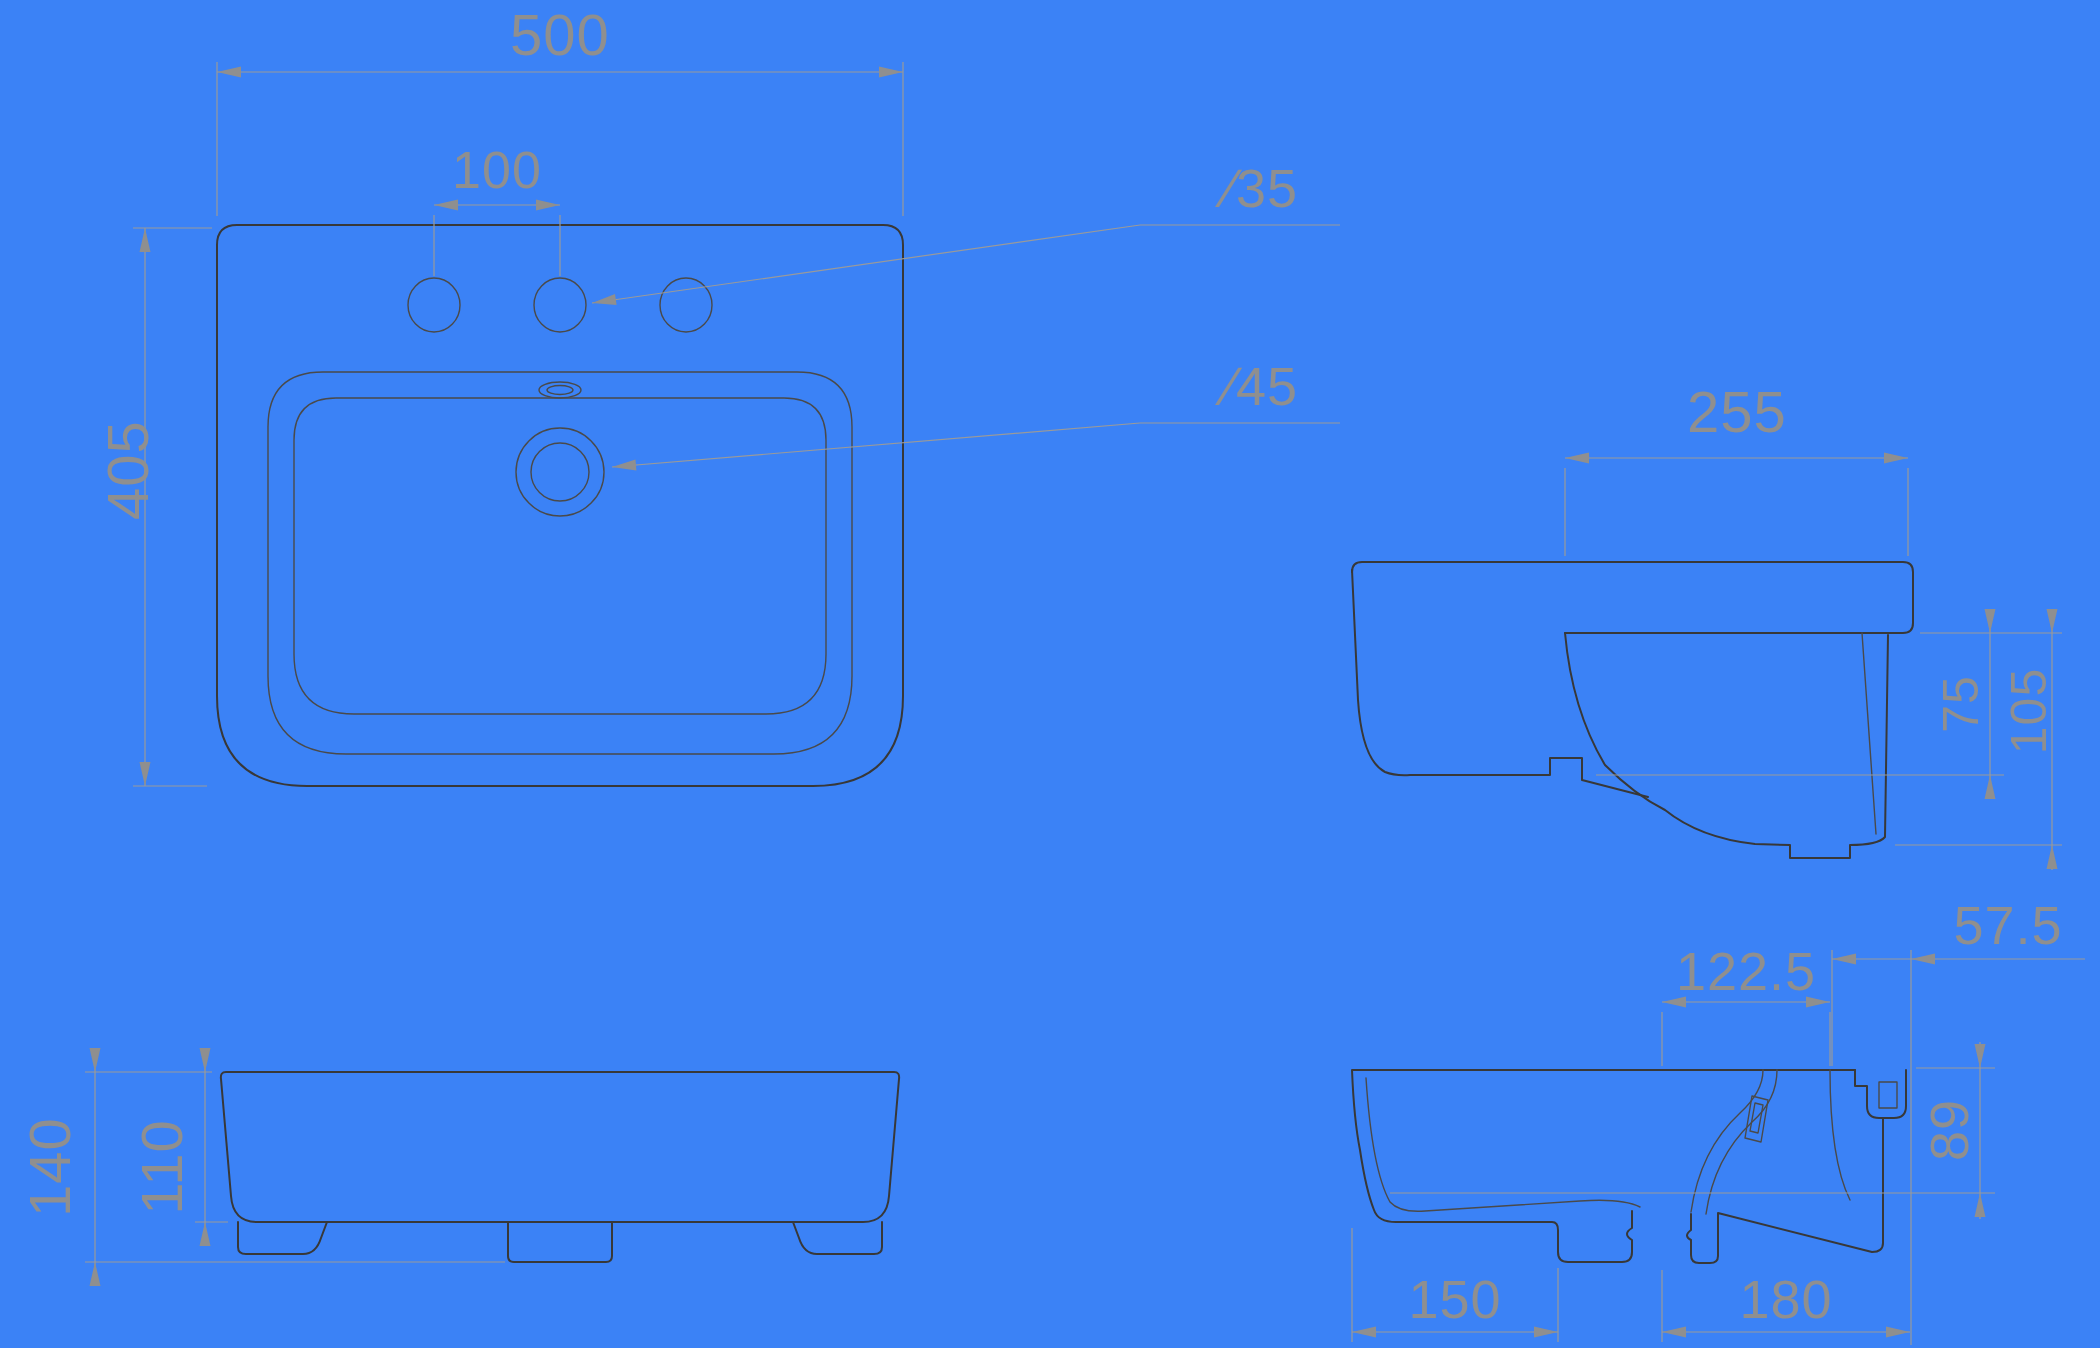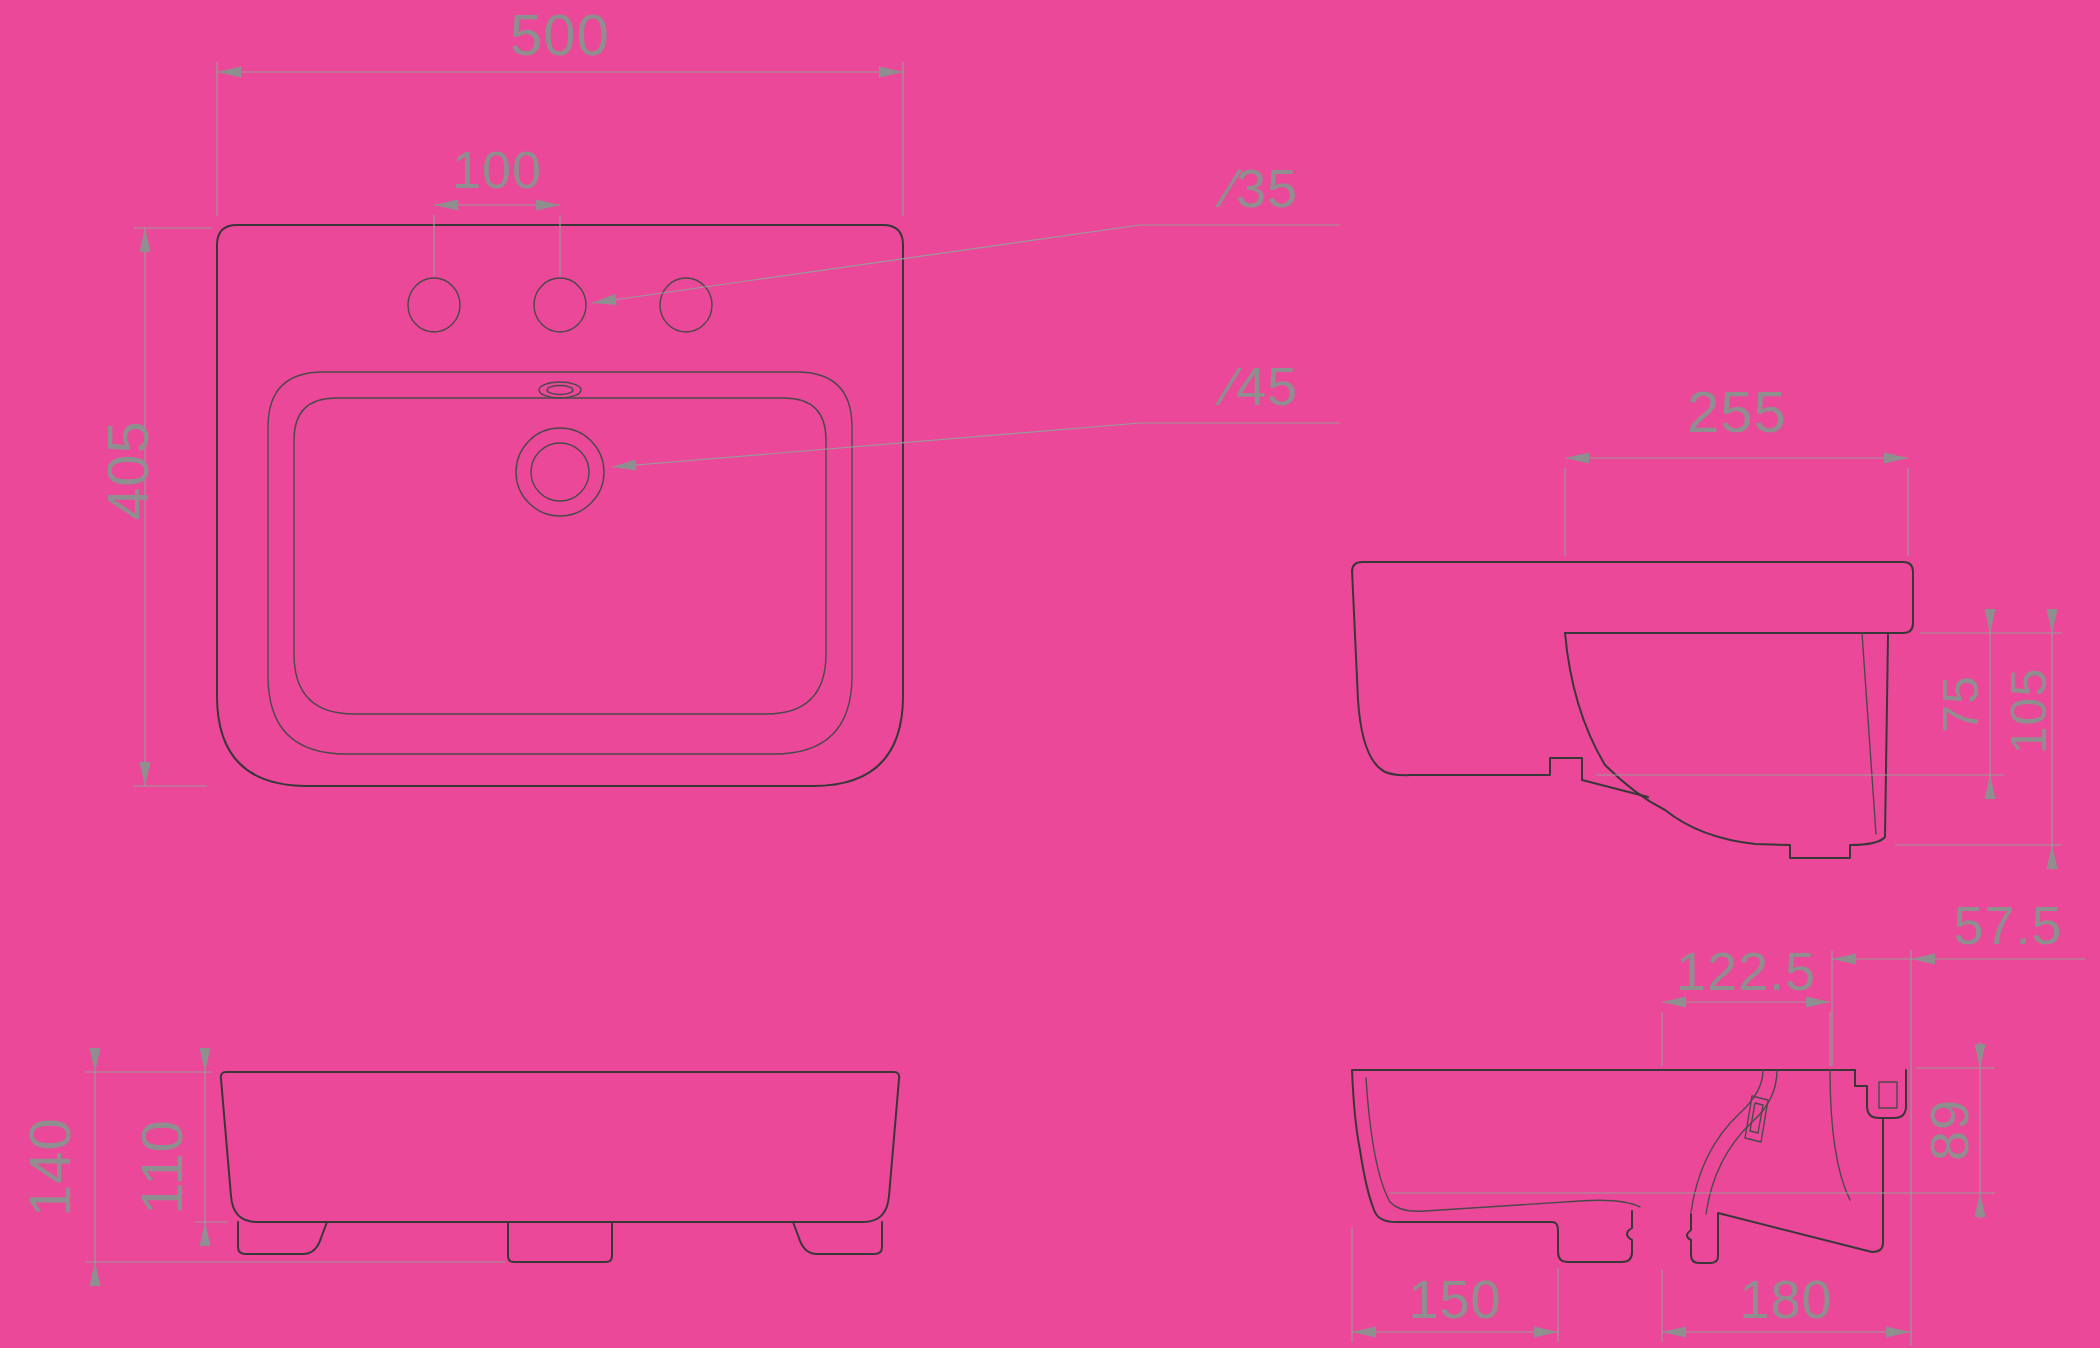"500" #canvas { background: #ec4899 -> #3b82f6 }
